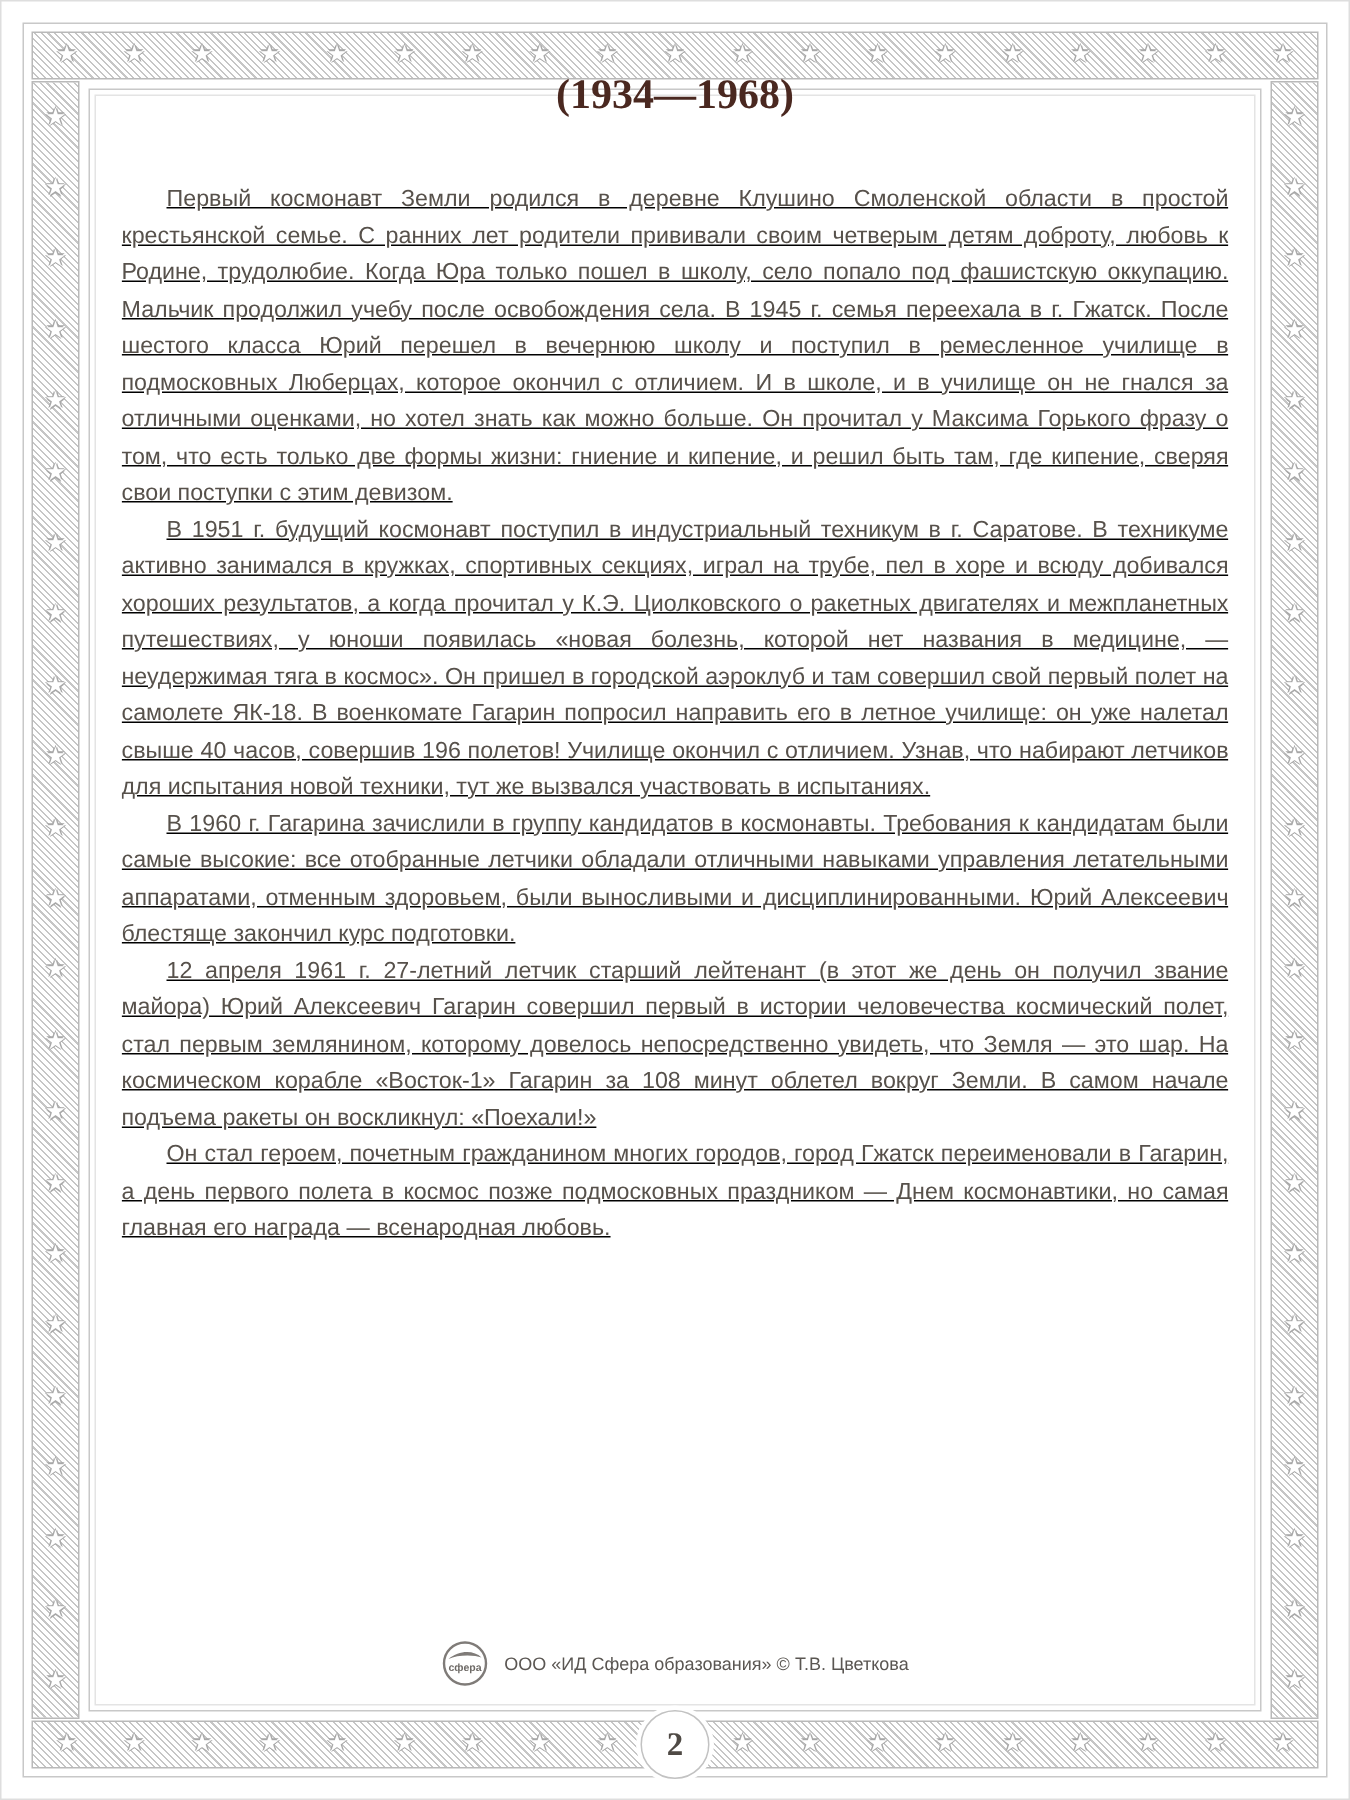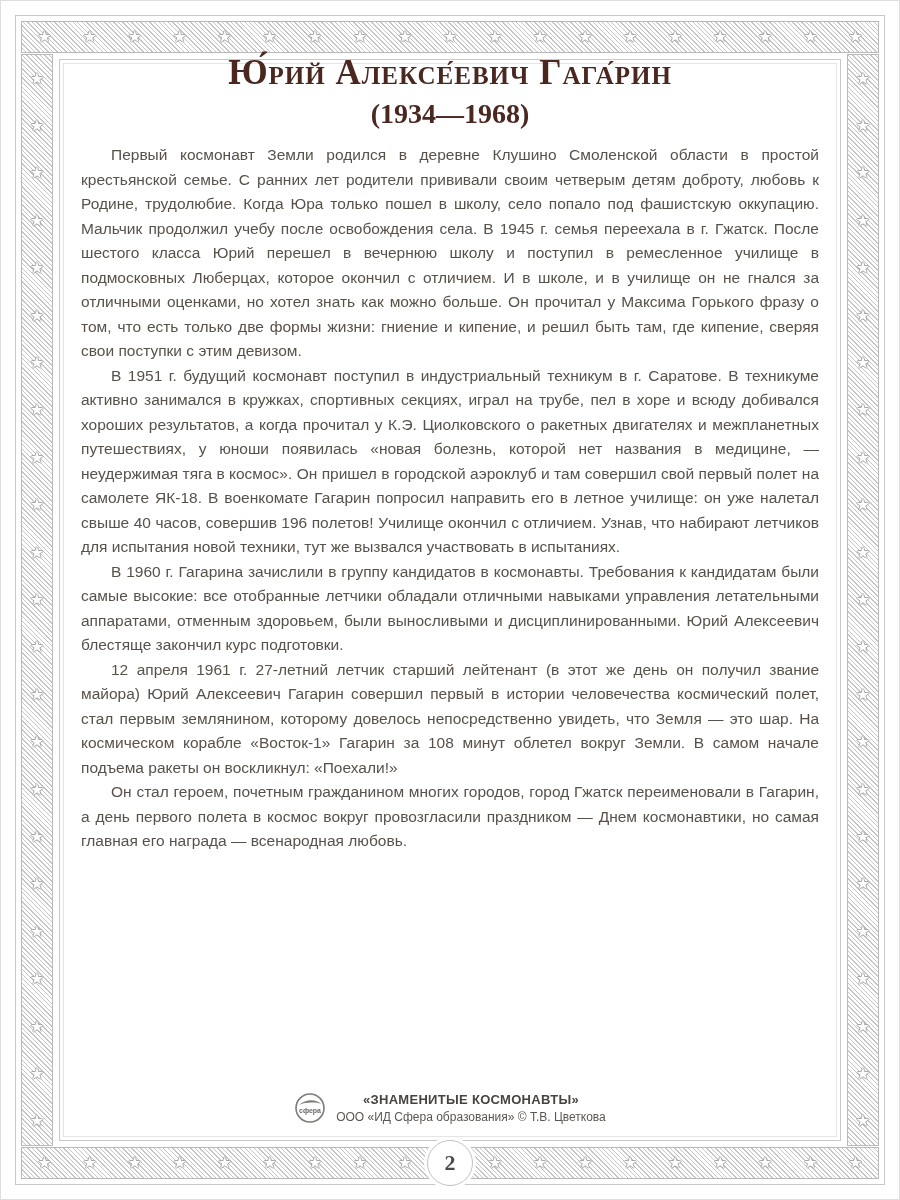"Ю́рий Алексе́евич Гага́рин" h1.title { html: <h1>Ю́рий Алексе́евич Гага́рин</h1> -> none }
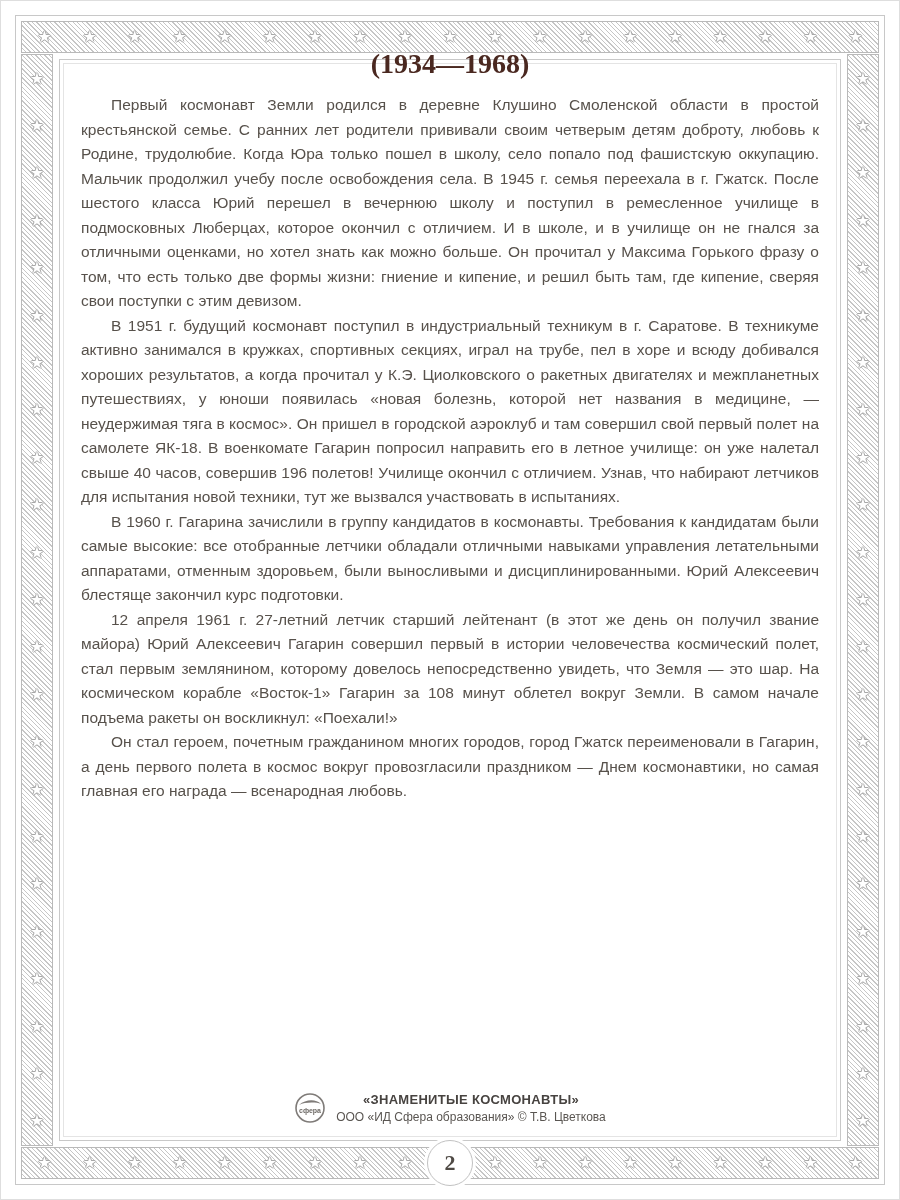"Первый космонавт Земли родился в" .article { margin-top: 10px -> 38px; text-decoration: none -> underline }
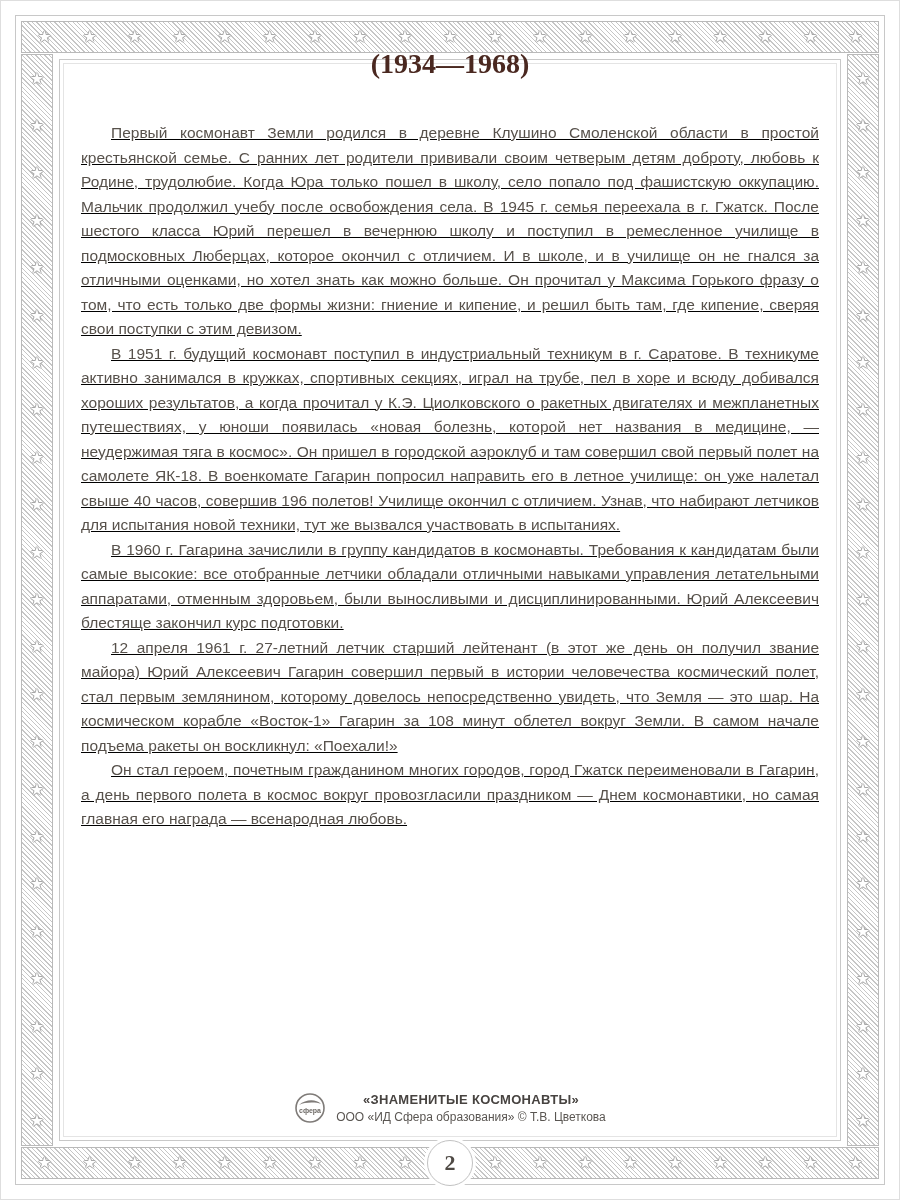"Он стал героем, почетным гражданином" p { text: вокруг провозгласили -> позже подмосковных }
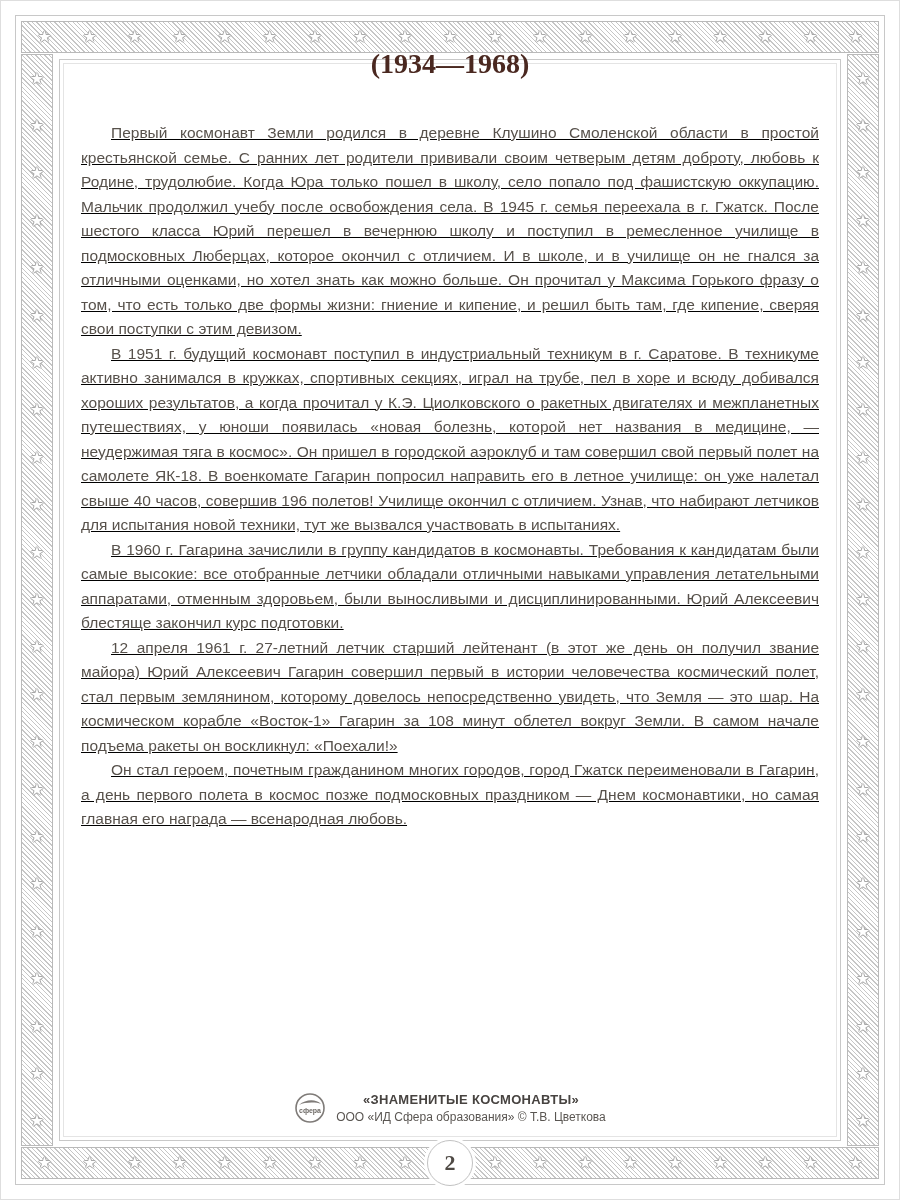"«ЗНАМЕНИТЫЕ КОСМОНАВТЫ»" div.footer-line1 { html: <div>«ЗНАМЕНИТЫЕ КОСМОНАВТЫ»</div> -> none }
